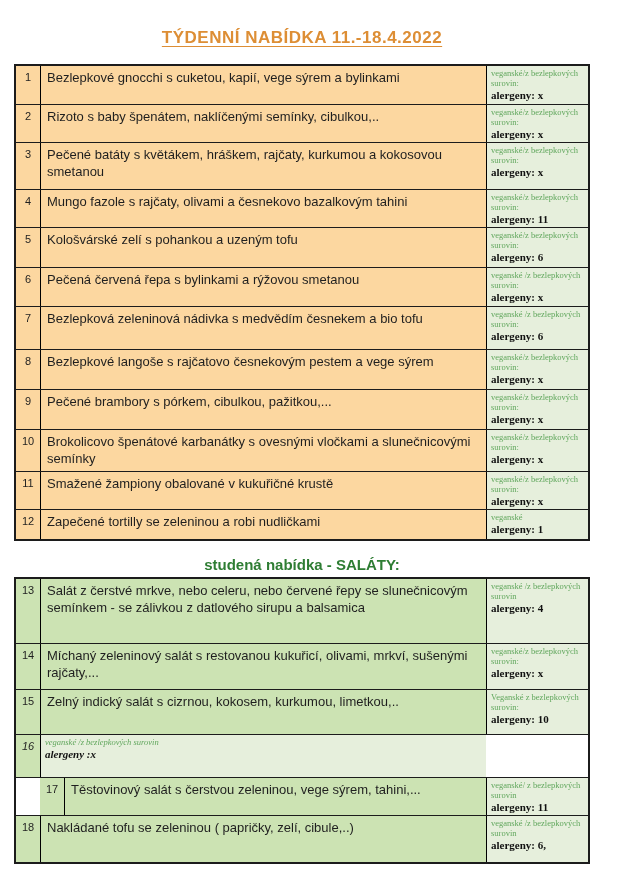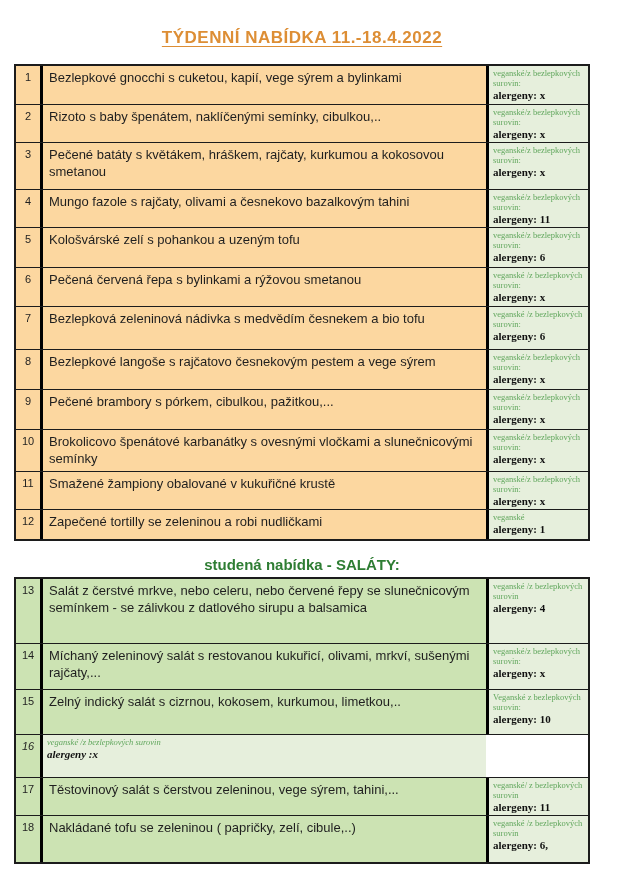"Bezlepkové gnocchi s cuketou, kapií," .cell + .cell { border-left: 3px solid #000000 -> 1px solid #000000 }
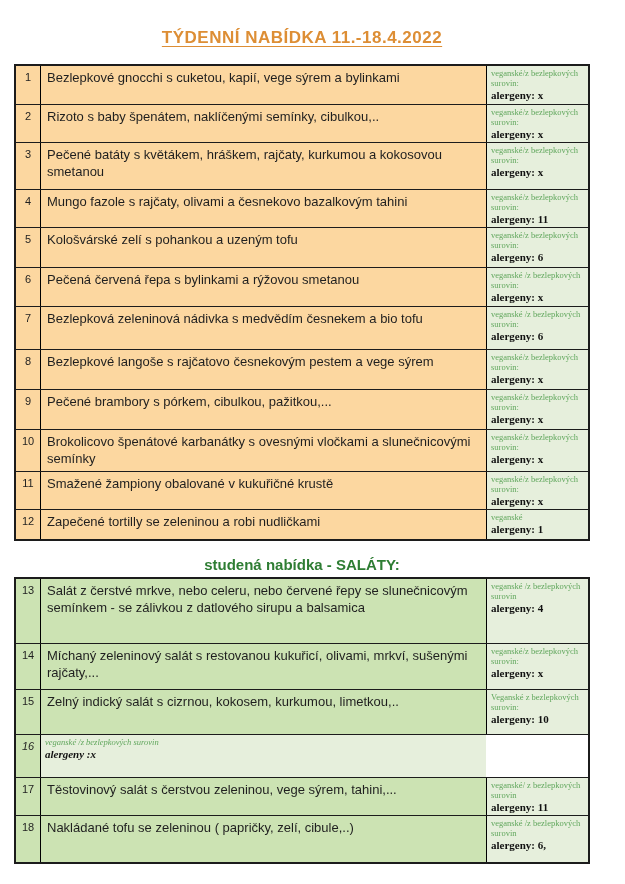"17" div.row { padding-left: none -> 24px }
